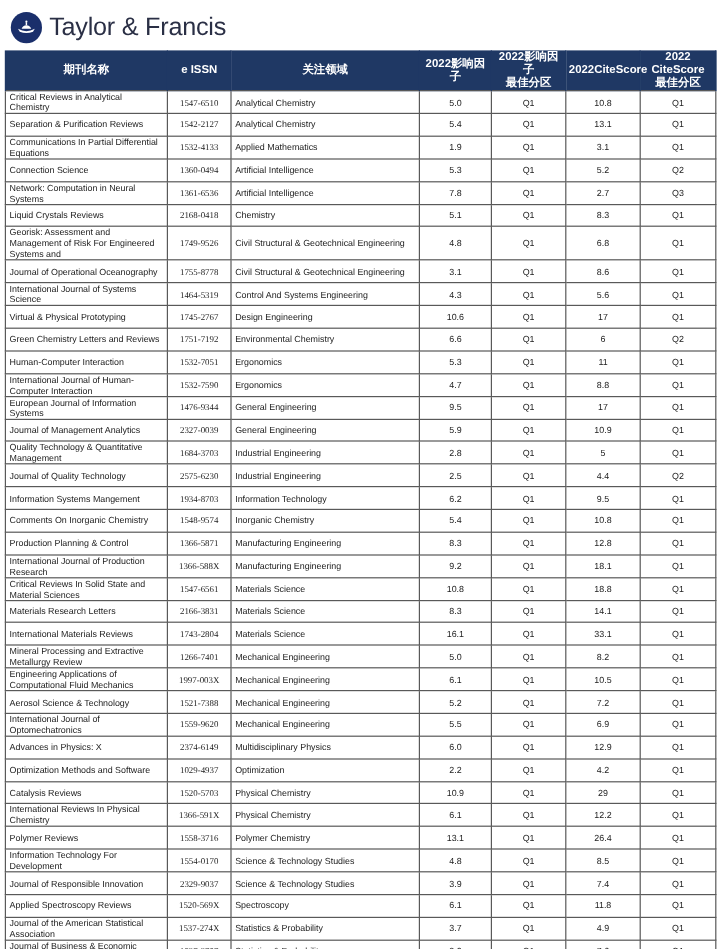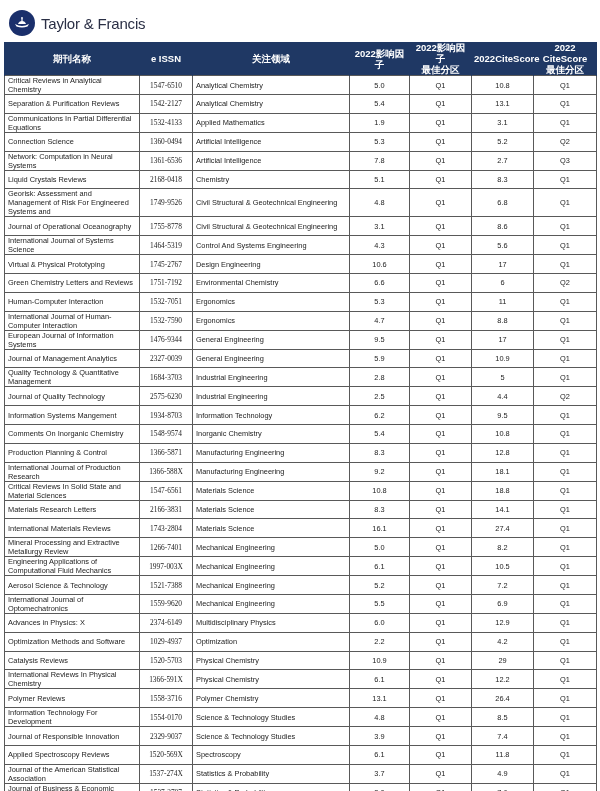"Taylor & Francis" .brand-name { font-size: 15px -> 21px }
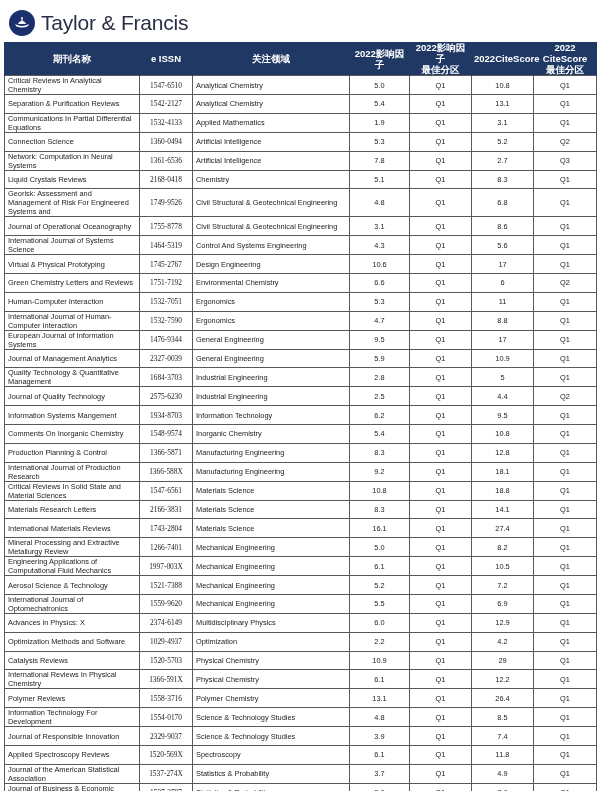"27.4" td.num { text: 27.4 -> 33.1 }
